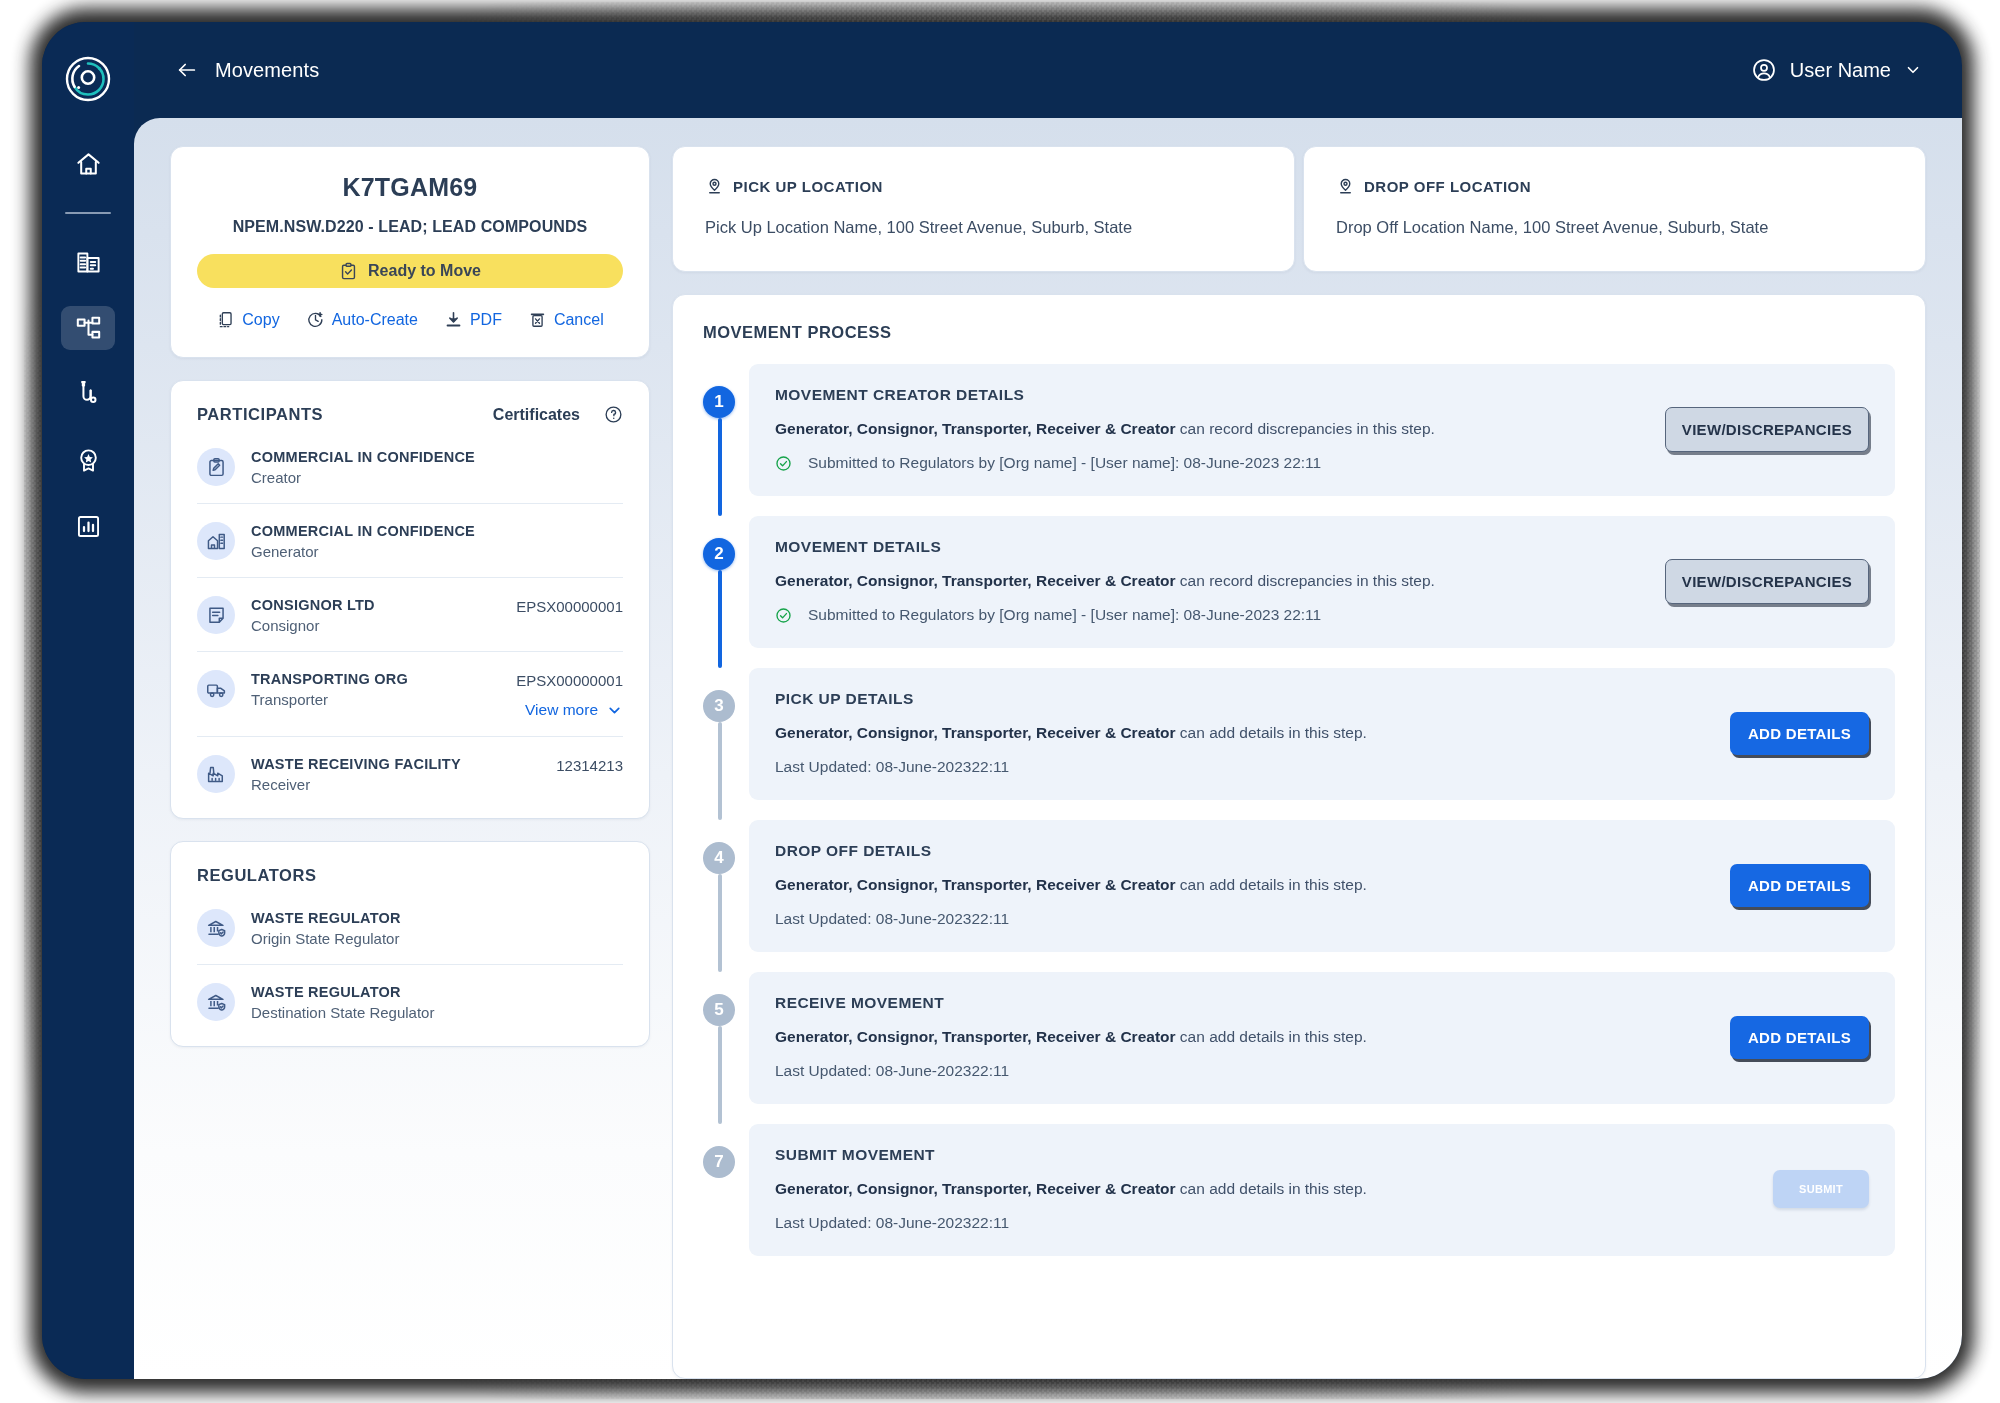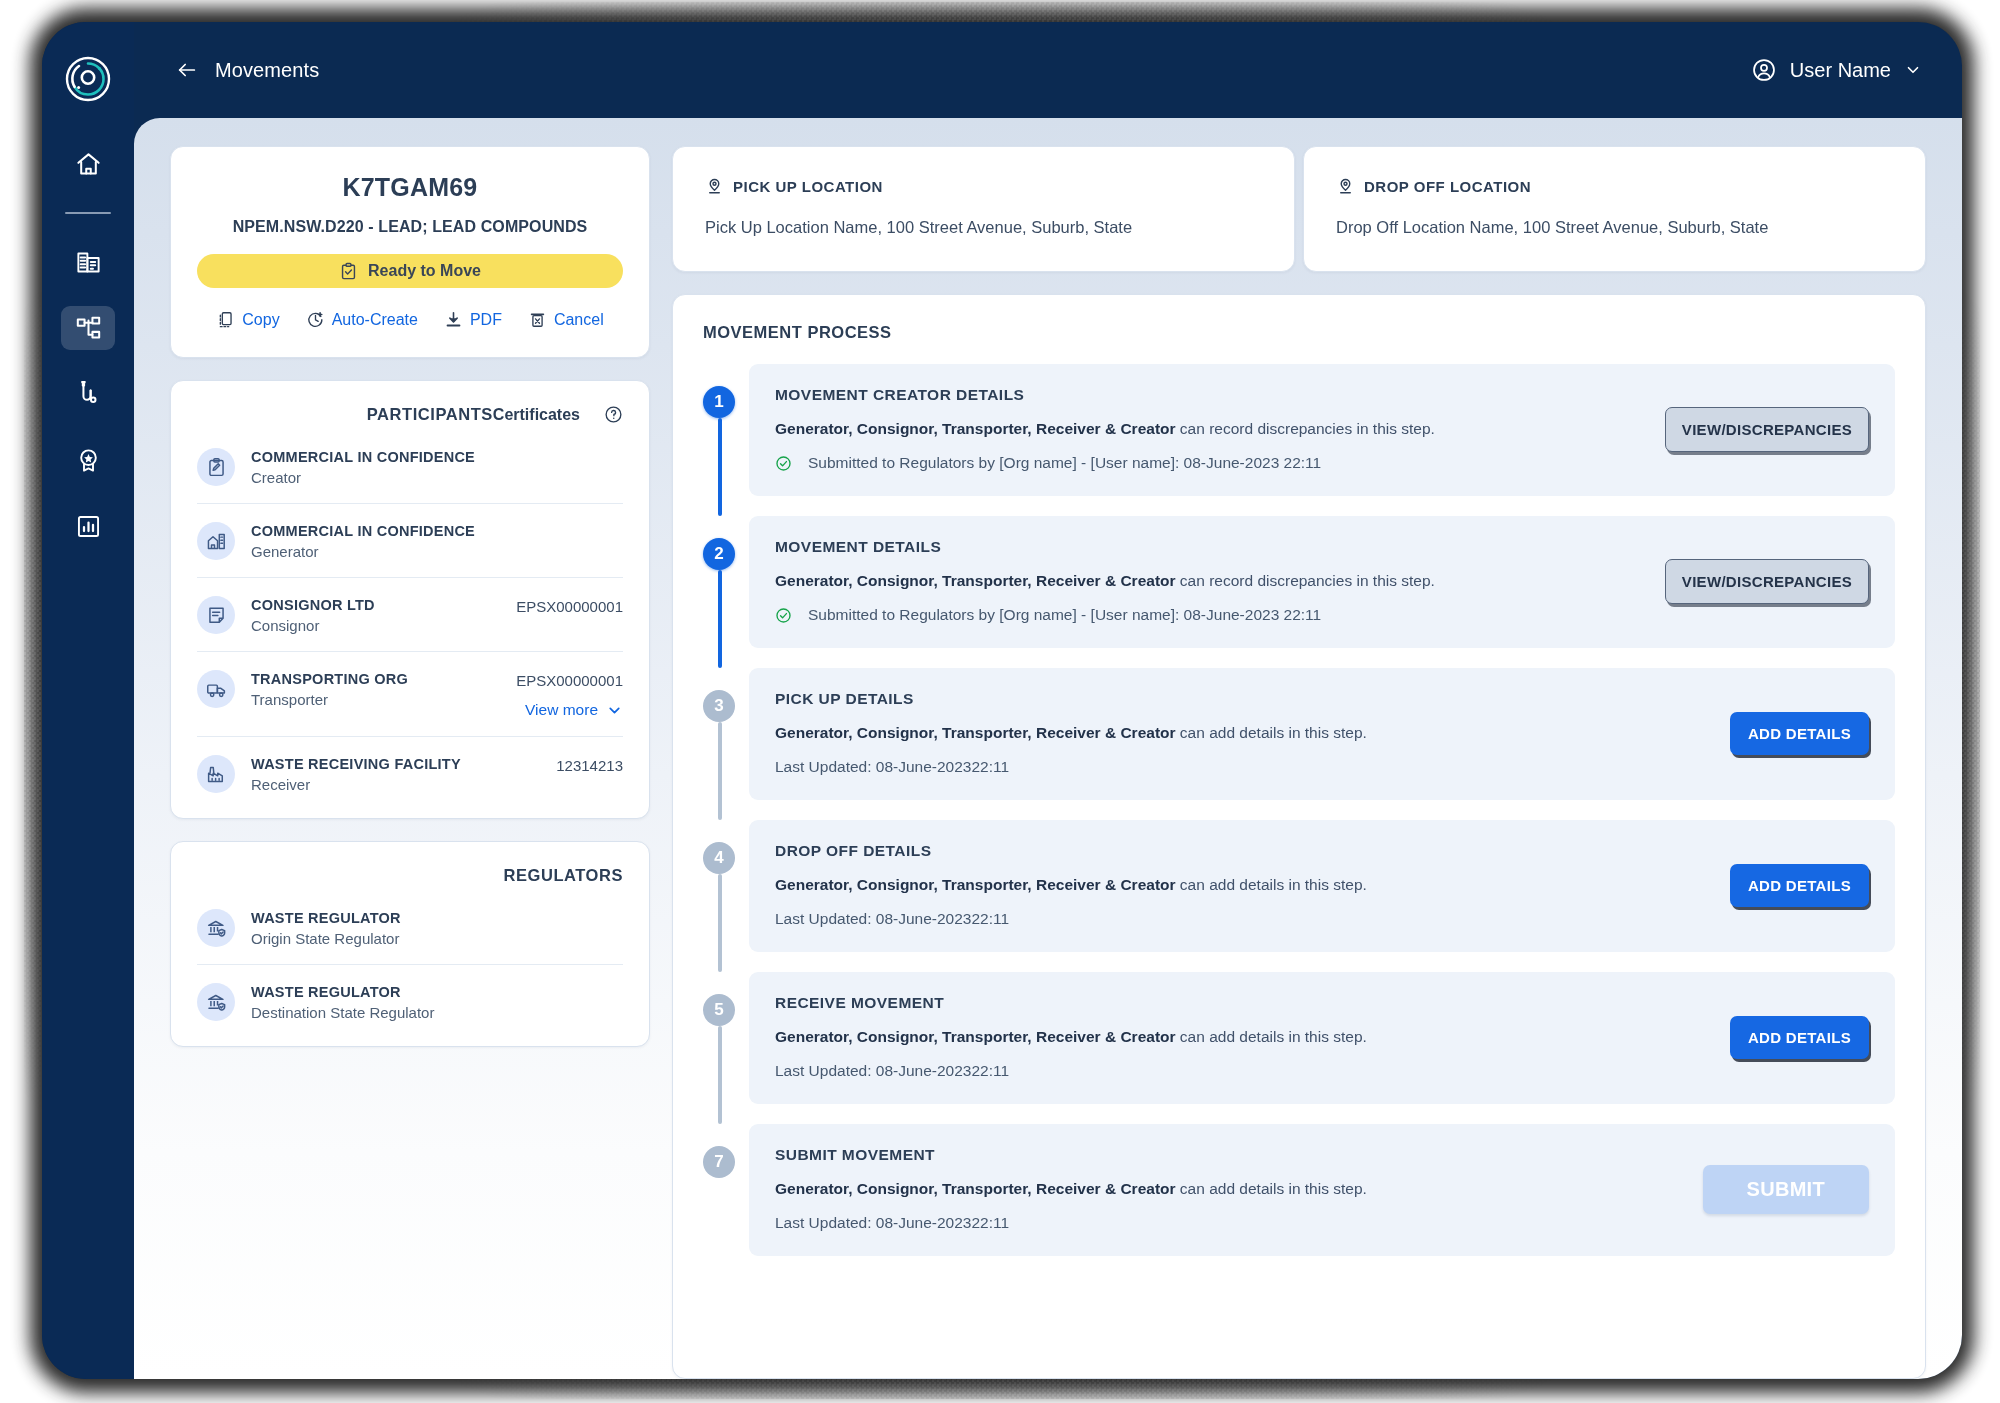"PARTICIPANTS" .list-head { justify-content: flex-end -> space-between }
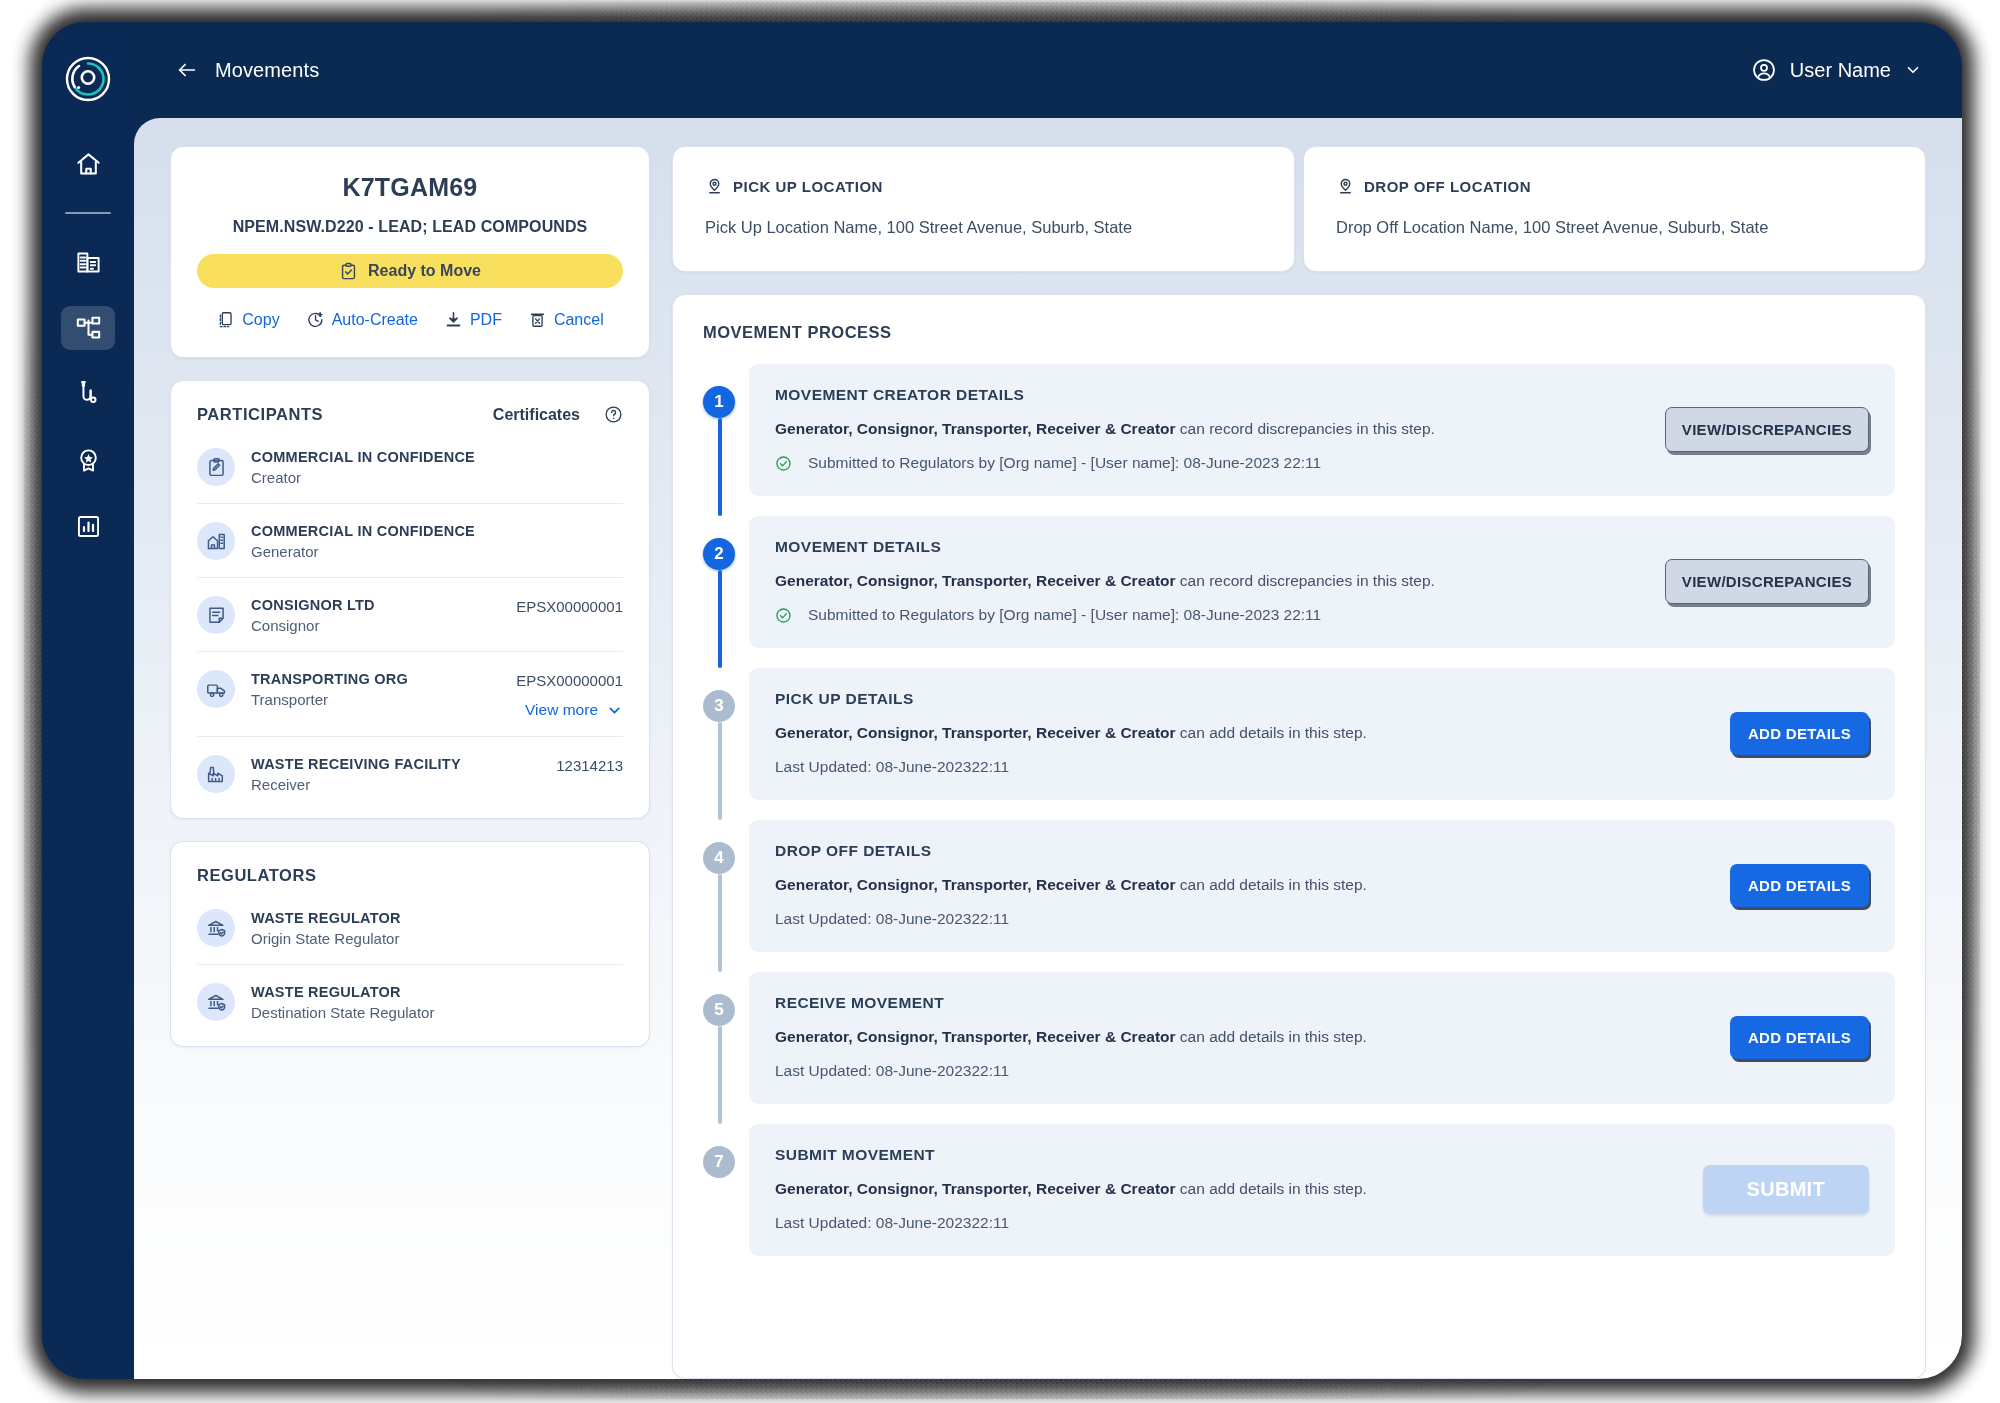"SUBMIT" .btn-disabled { font-size: 20px -> 11px; padding: 13px 44px -> 13px 26px }
